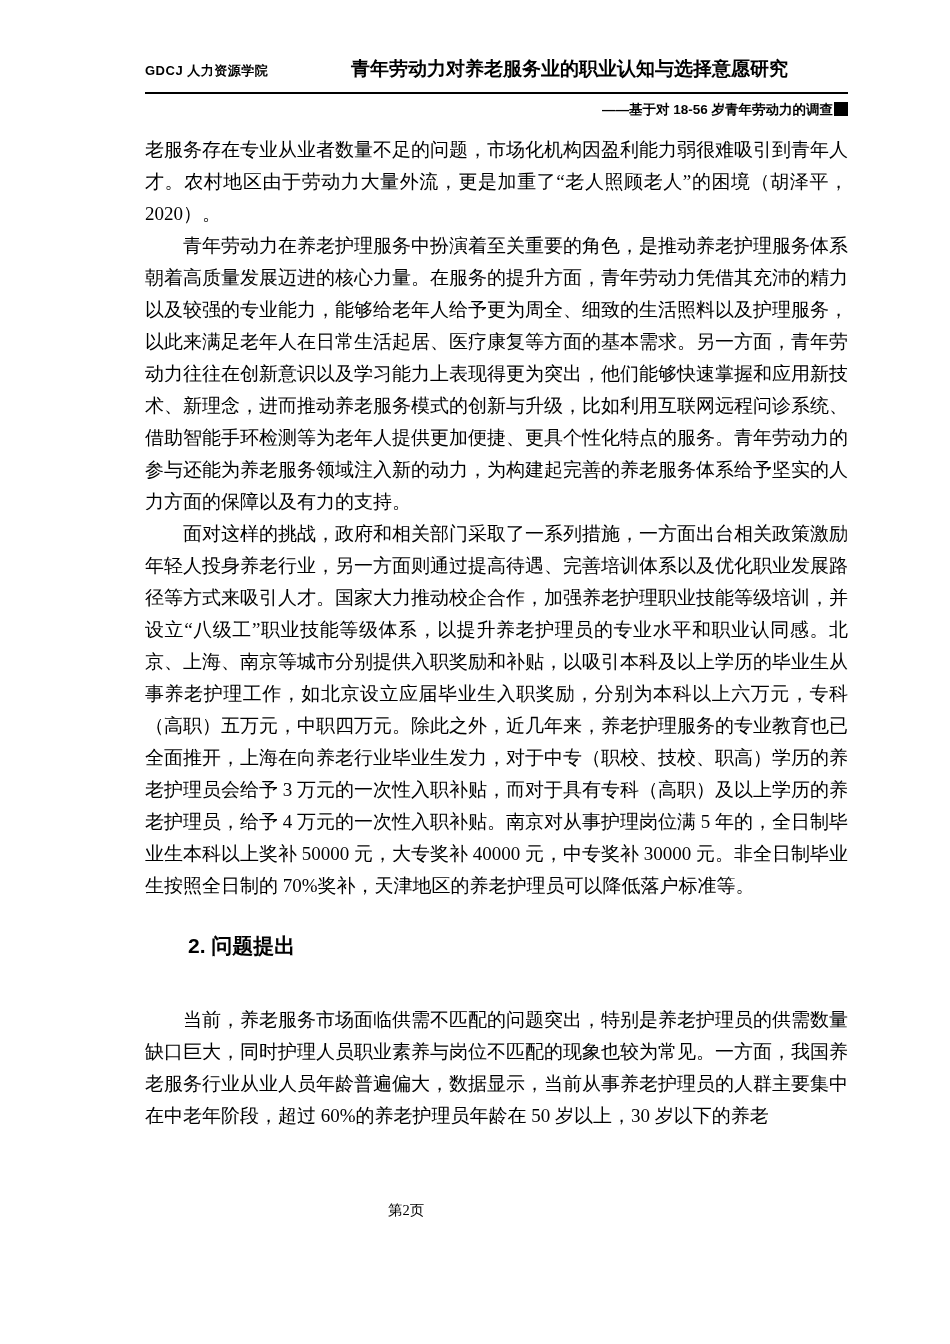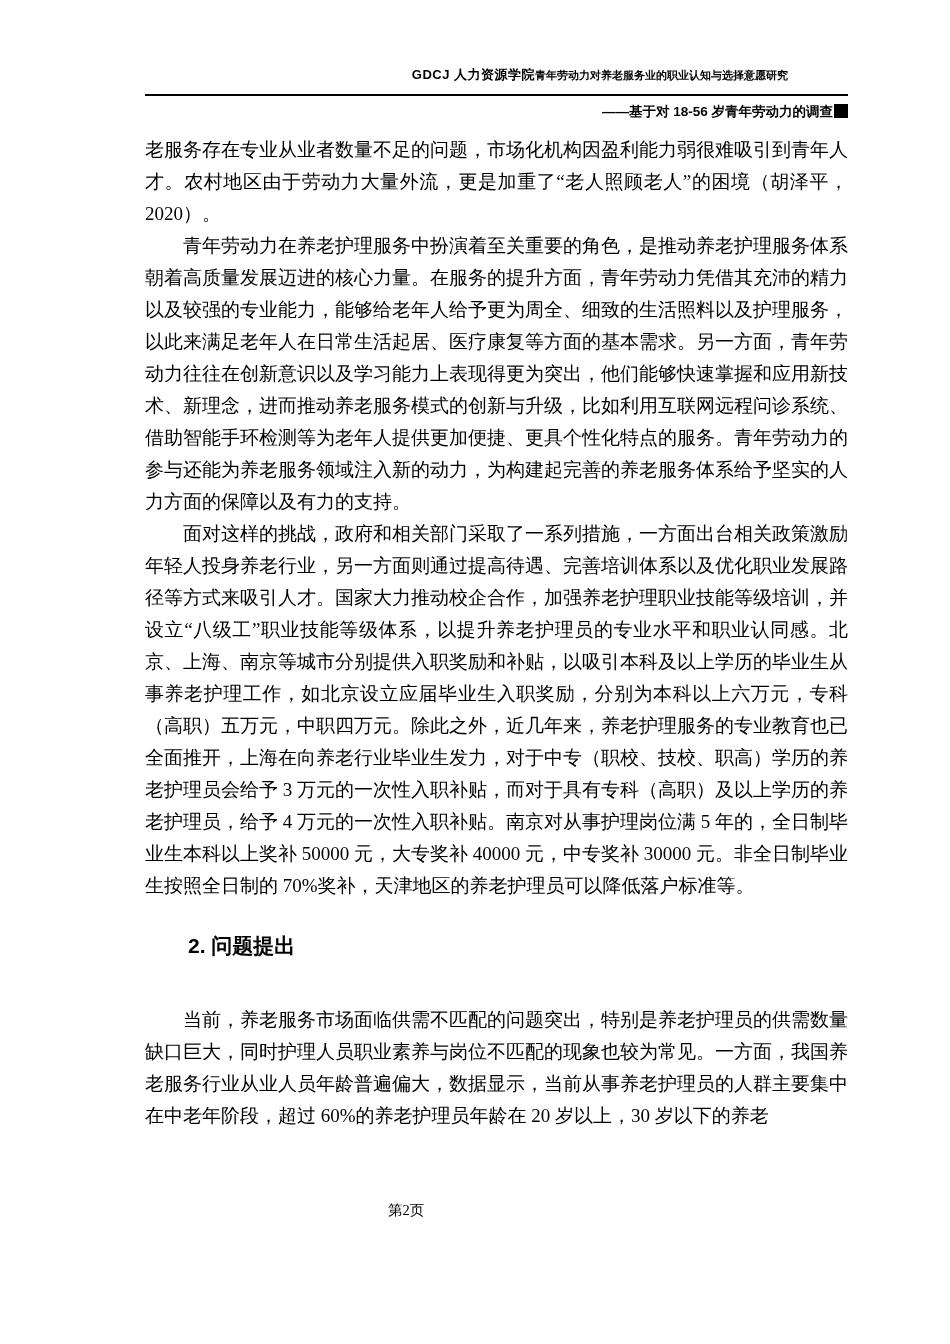"GDCJ 人力资源学院" .header-row { justify-content: flex-end -> space-between; margin-top: 10px -> none }
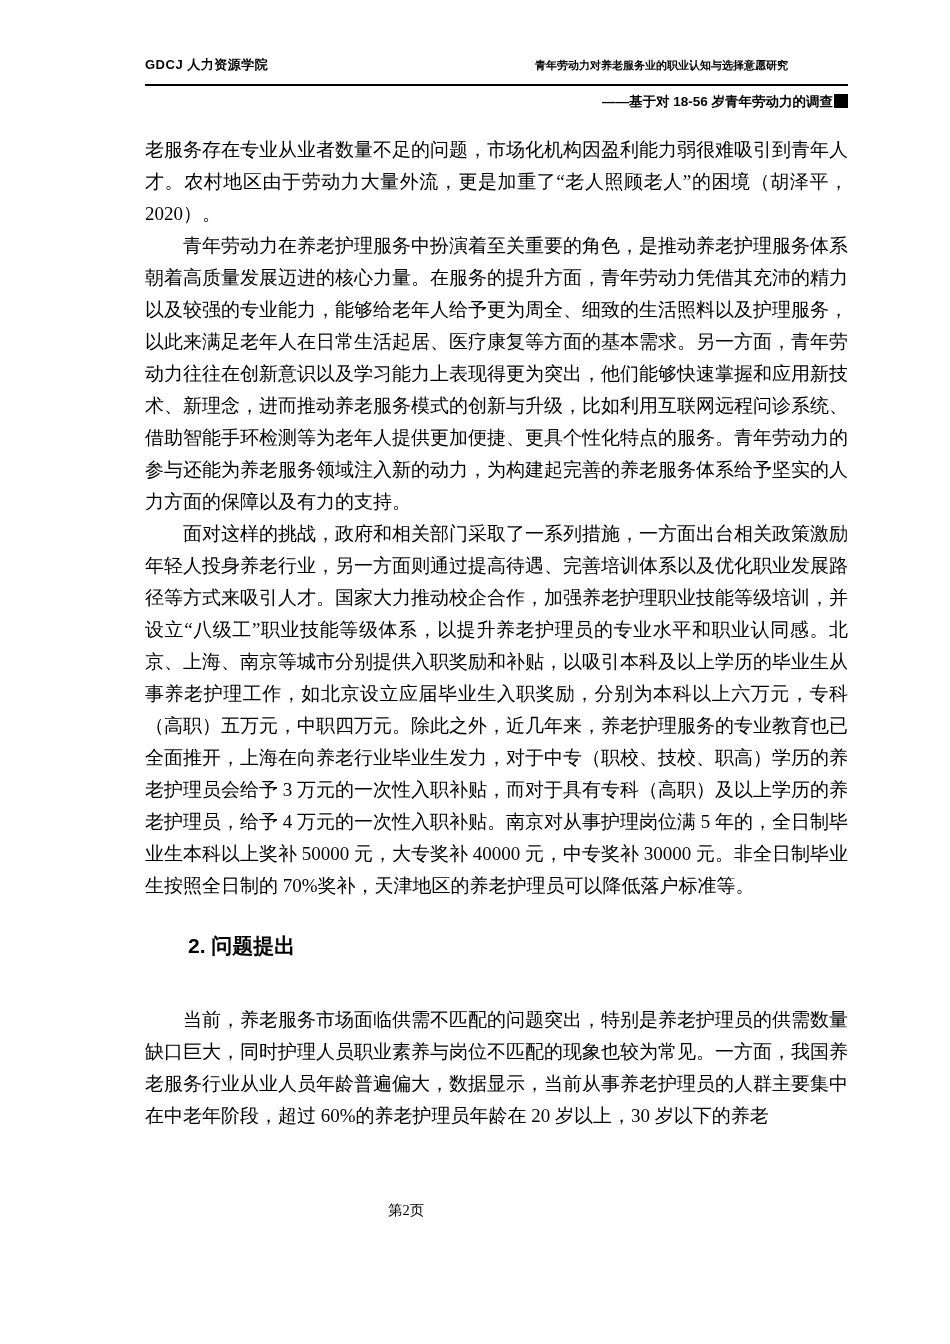"青年劳动力对养老服务业的职业认知与选择意愿研究" .header-title { font-size: 11px -> 19px }
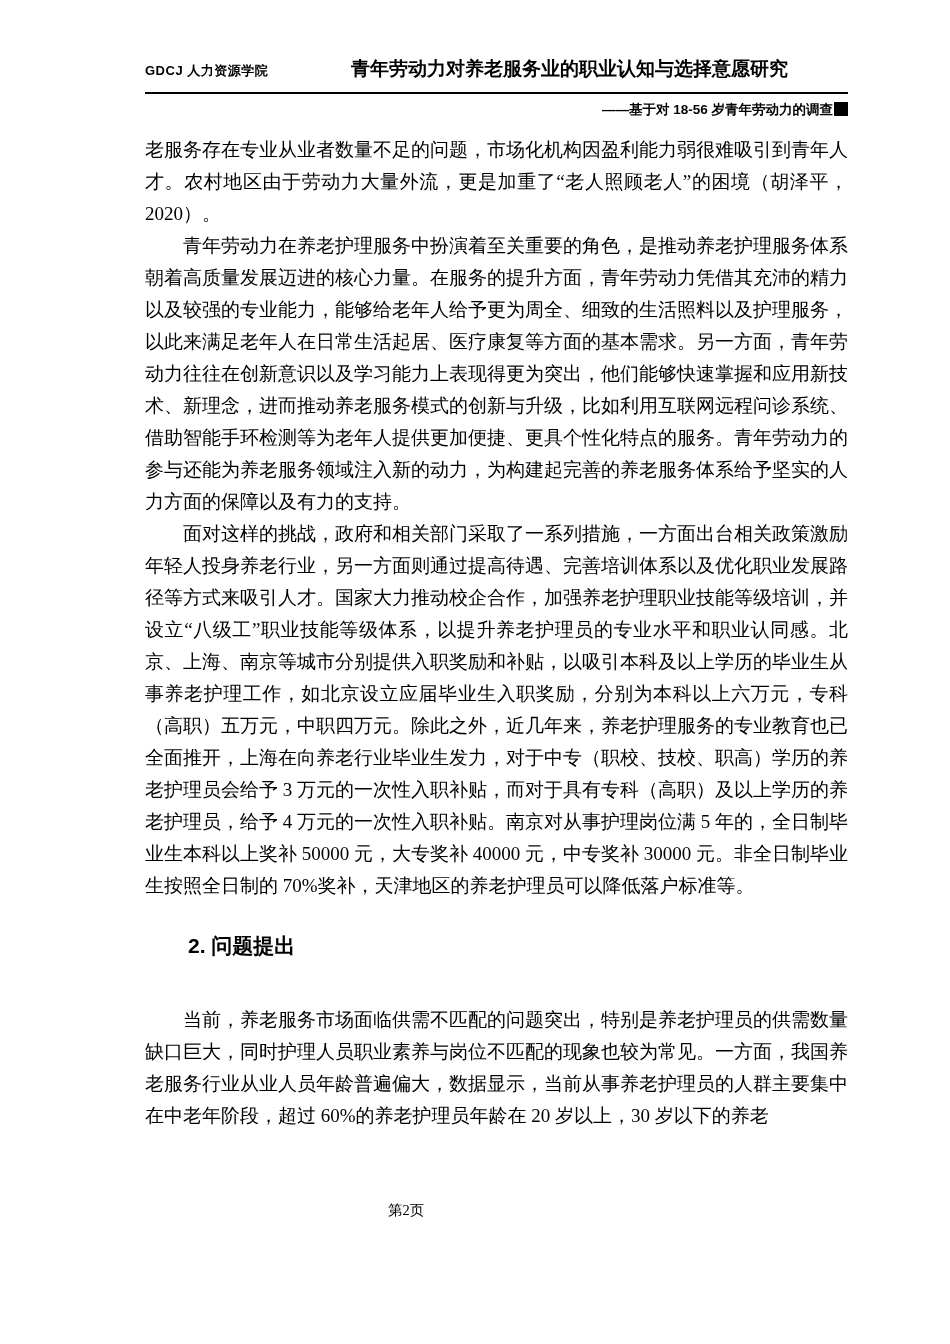"当前，养老服务市场面临供需不匹配的问题突出，特别是养老护理员的供需数量缺口巨大，" p.para-indent { text: 20 -> 50 }
